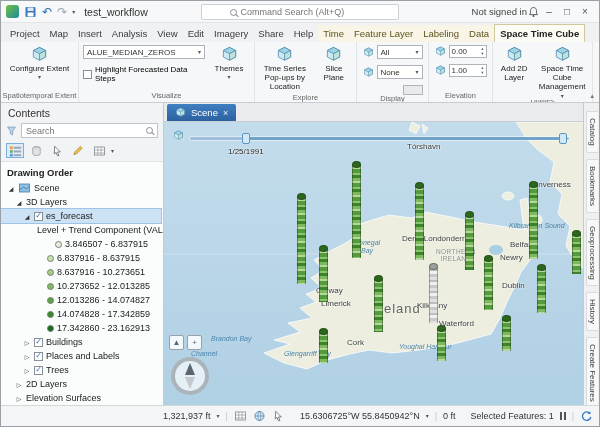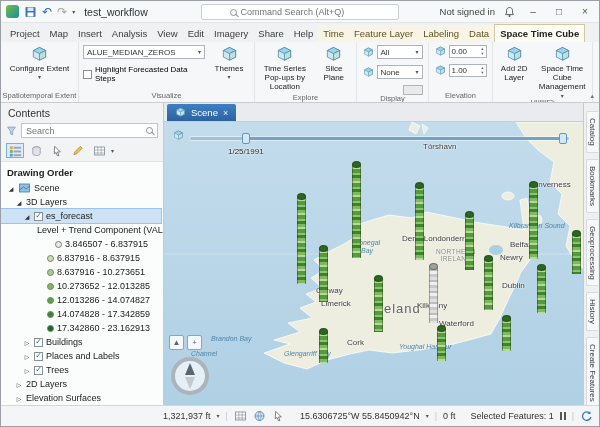"Not signed in" .tb-right { gap: 8px -> none }
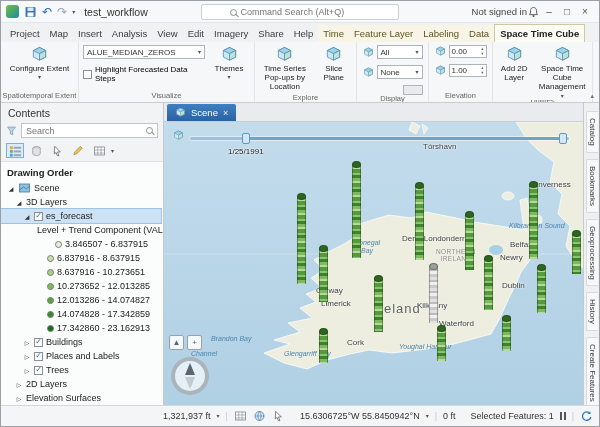"Tórshavn" div.mlabel { margin-left: 16px -> none }
